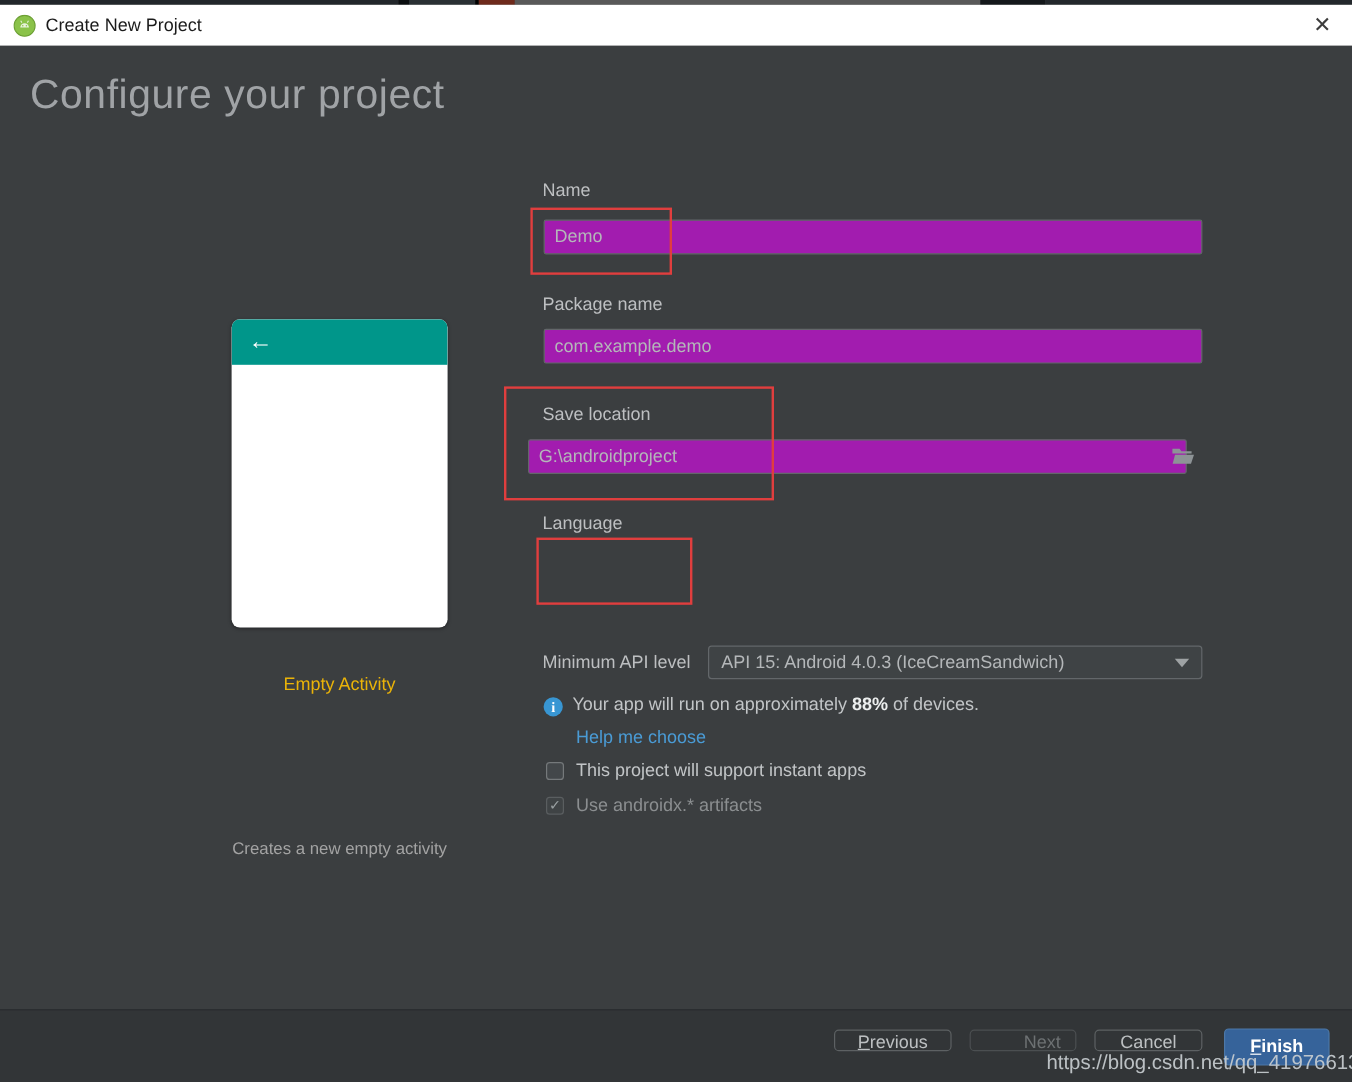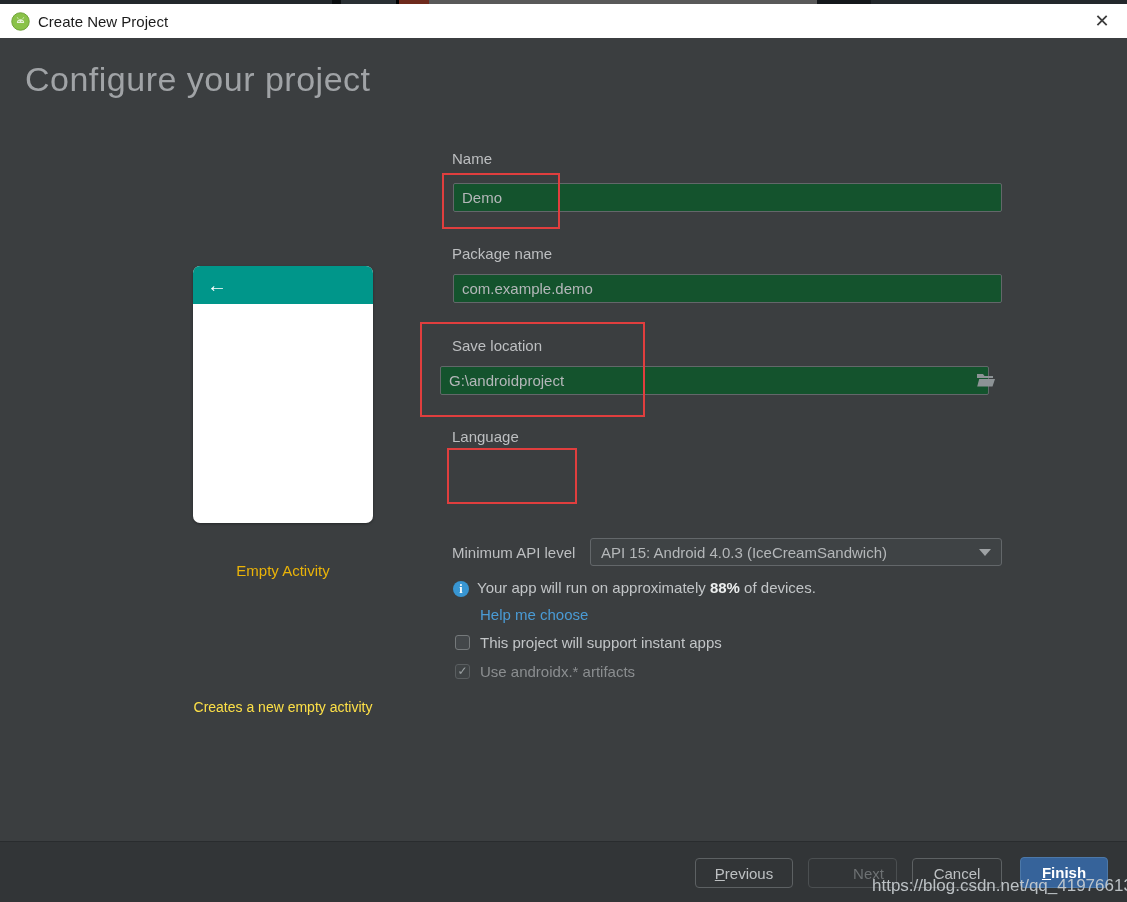"Demo" .txt-input { background: #14532d -> #a21caf }
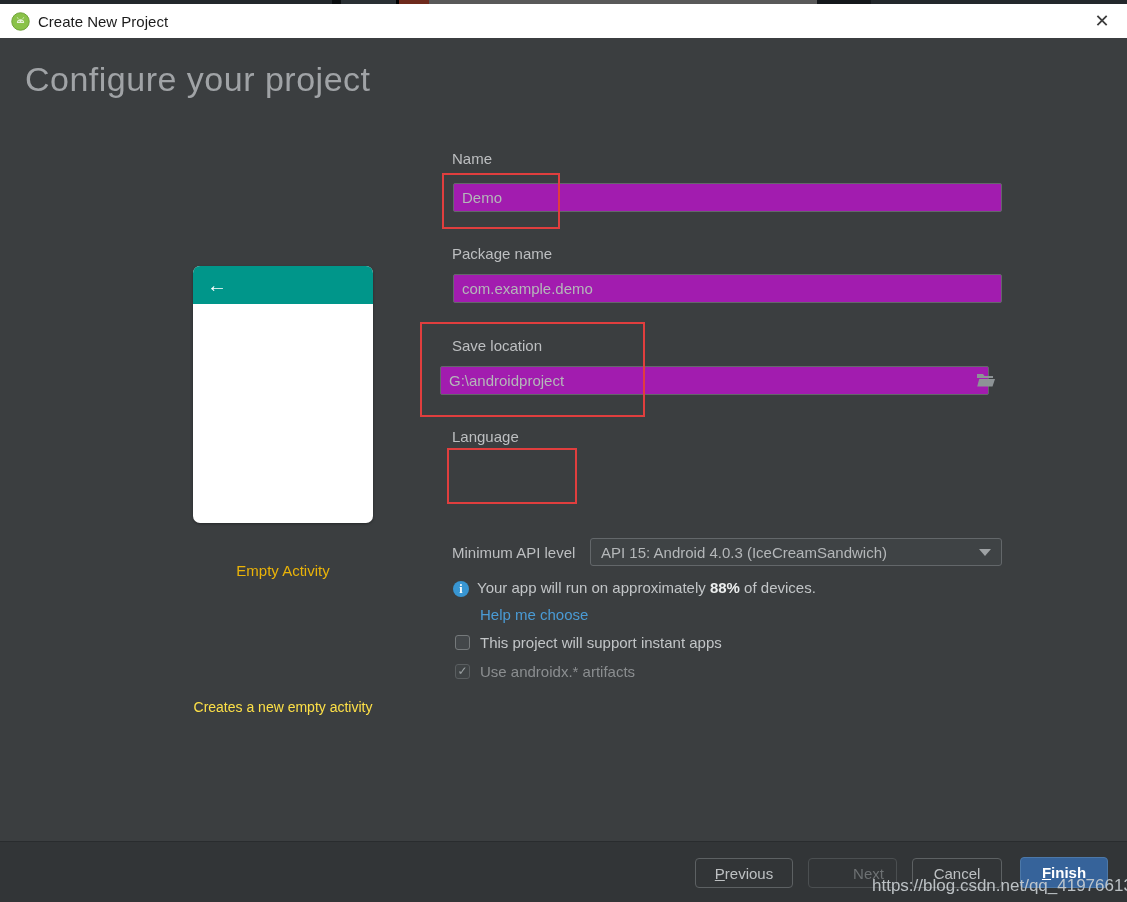"Creates a new empty activity" .tpl-desc { color: #fde047 -> #a3a3a3 }
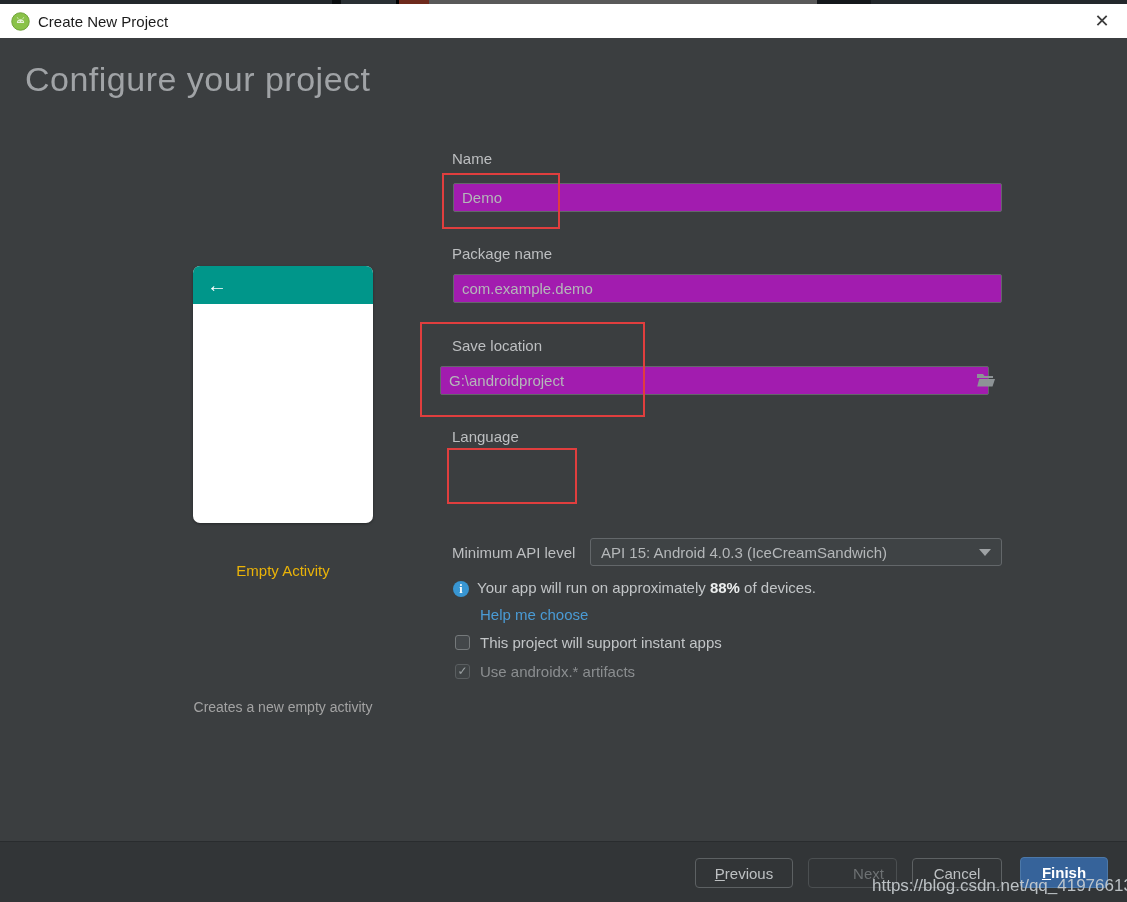"Previous" .btn { height: 30px -> 18px }
